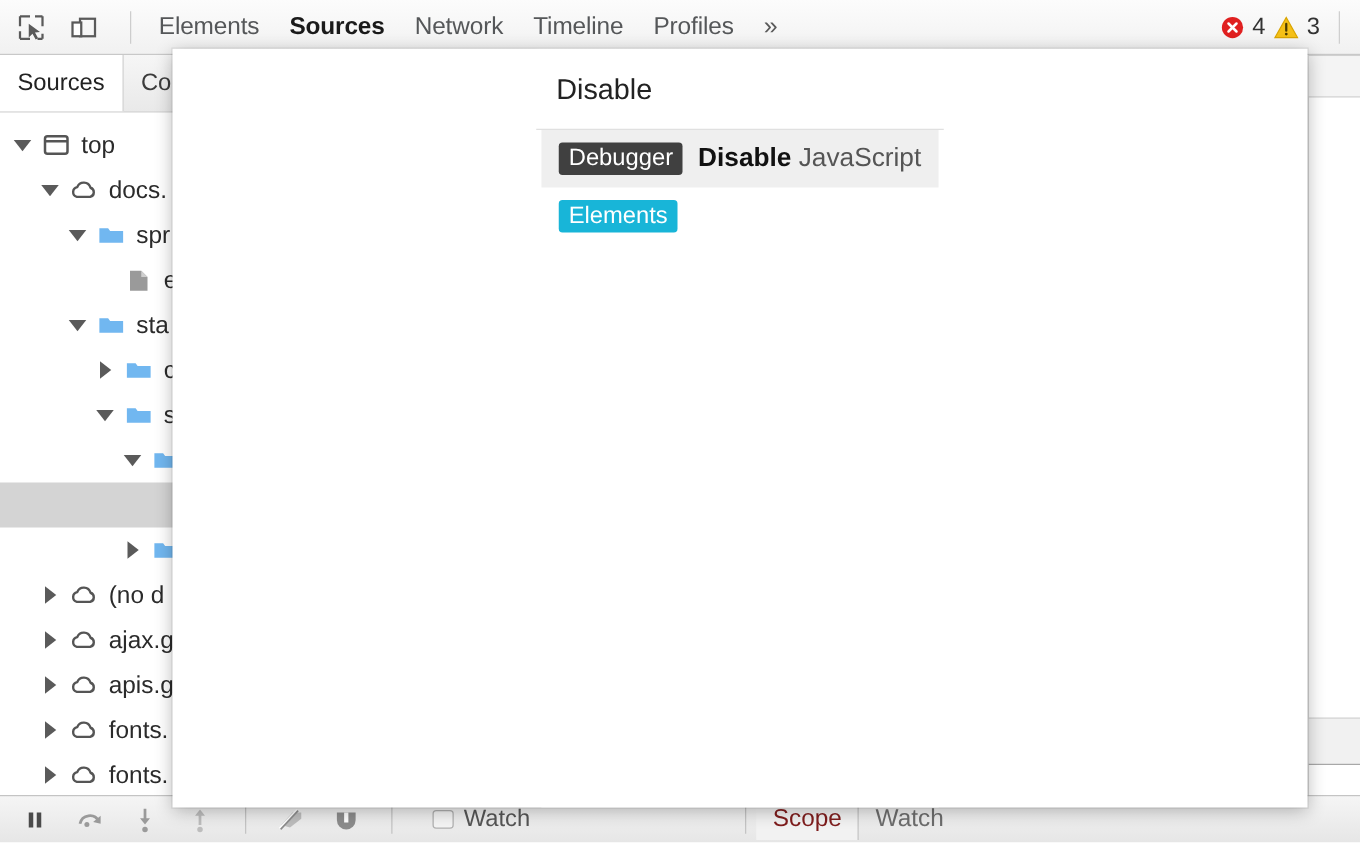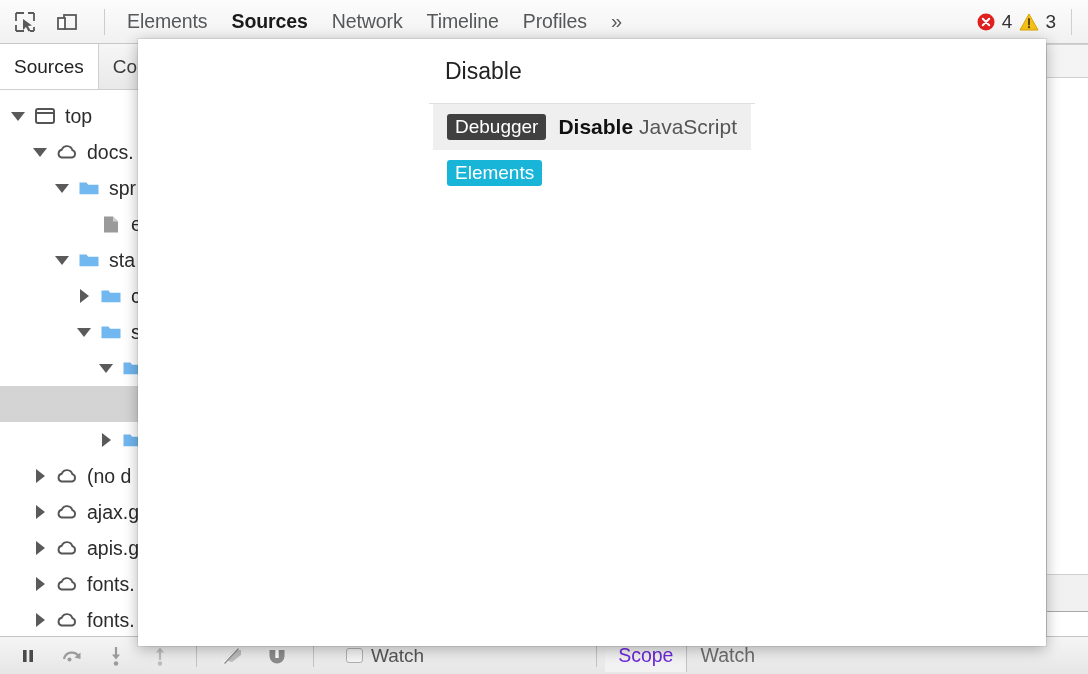"Scope" .bb-tab { color: #6d28d9 -> #7f1d1d }
